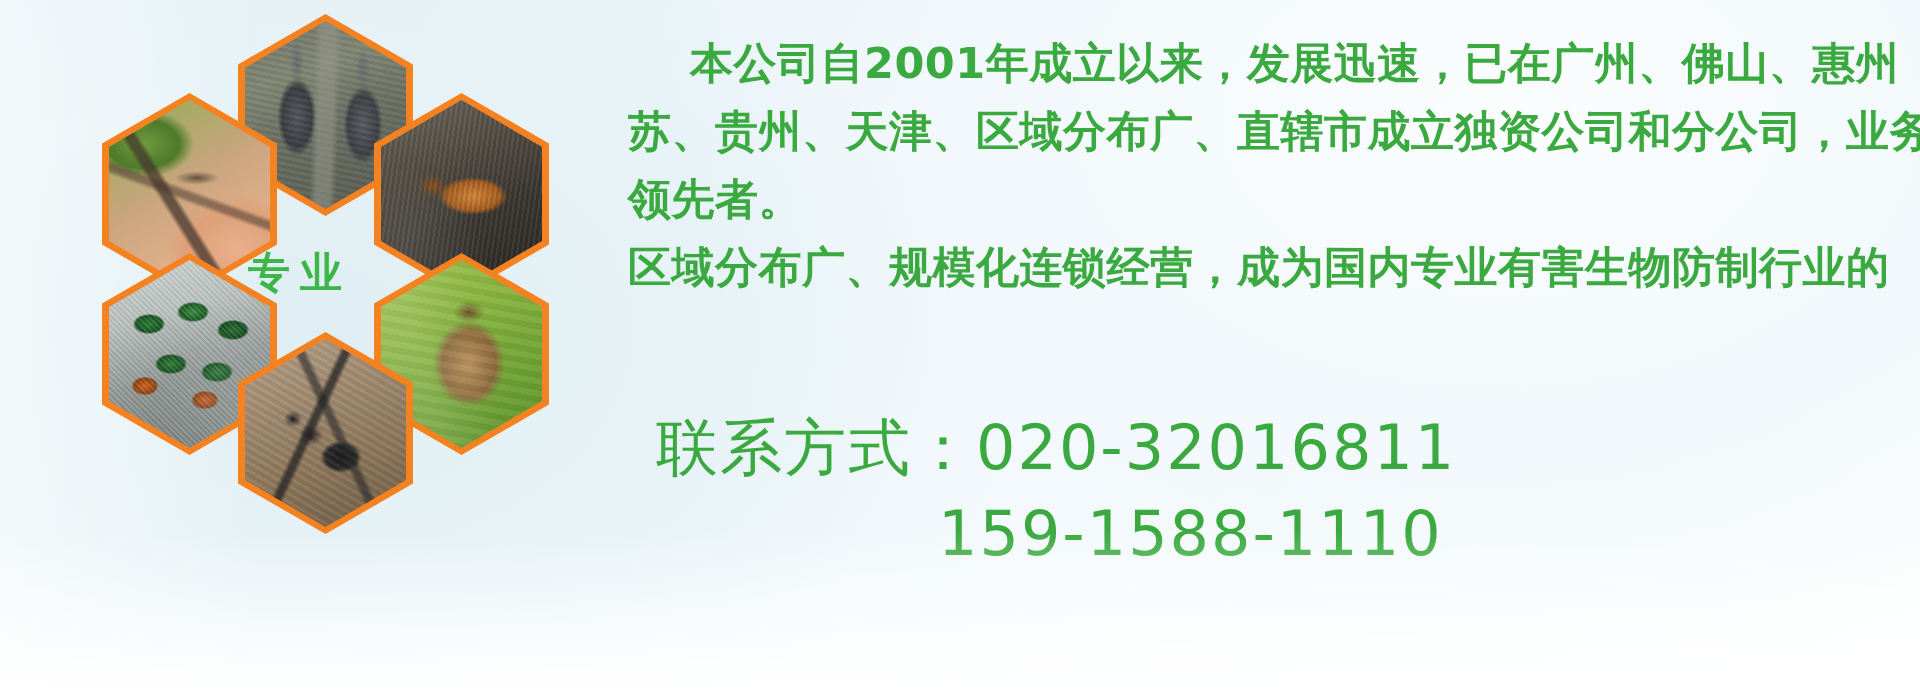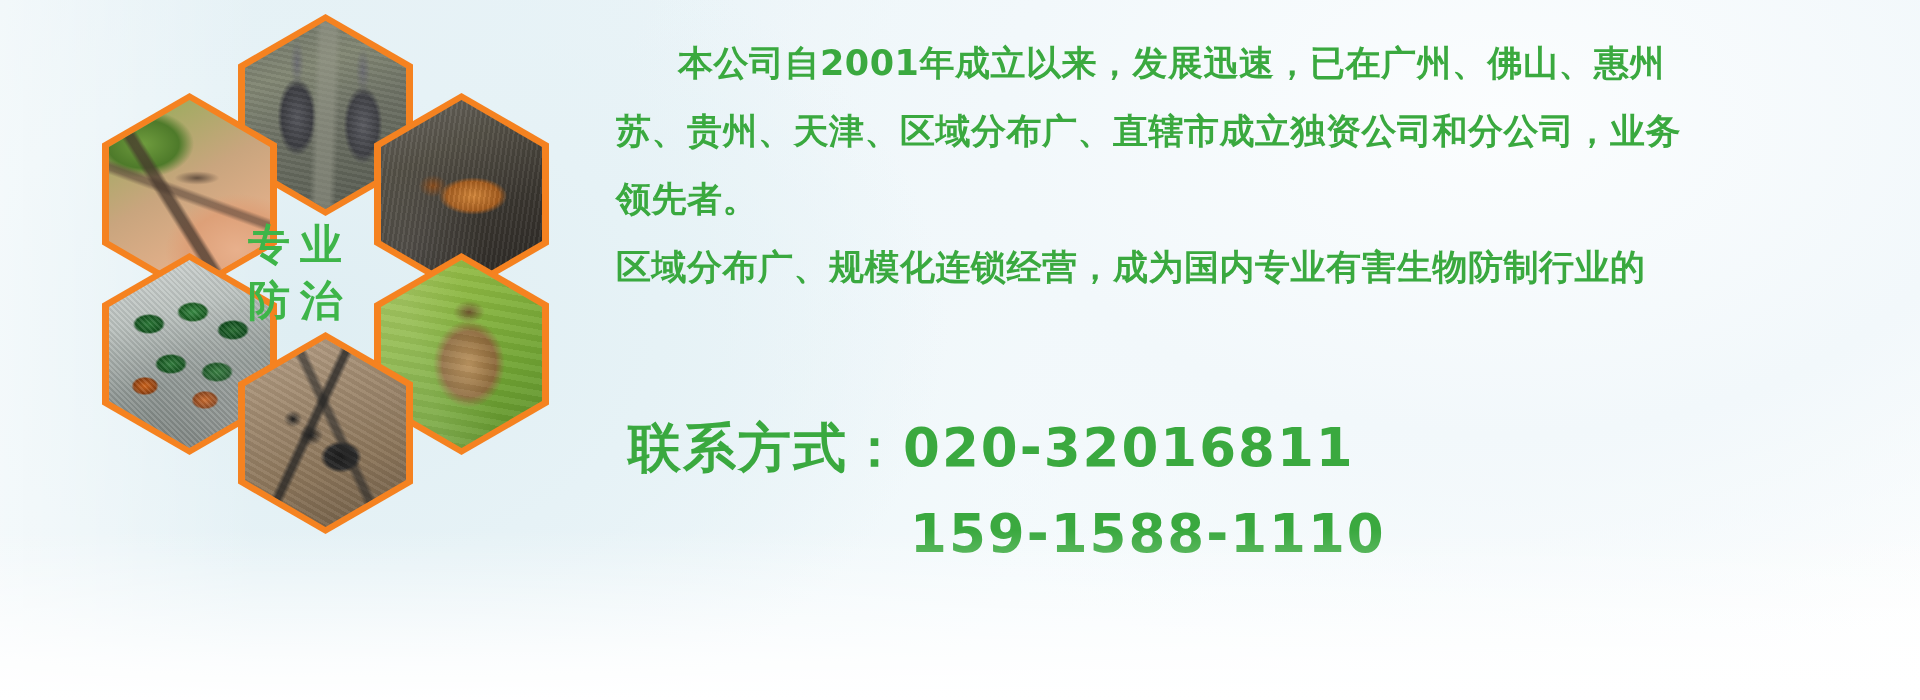"本公司自2001年成立以来，发展迅速，已在广州、佛山、惠州" .para p { font-size: 35px -> 43px; margin: 0 0 10px 4px -> 0 0 10px 16px }
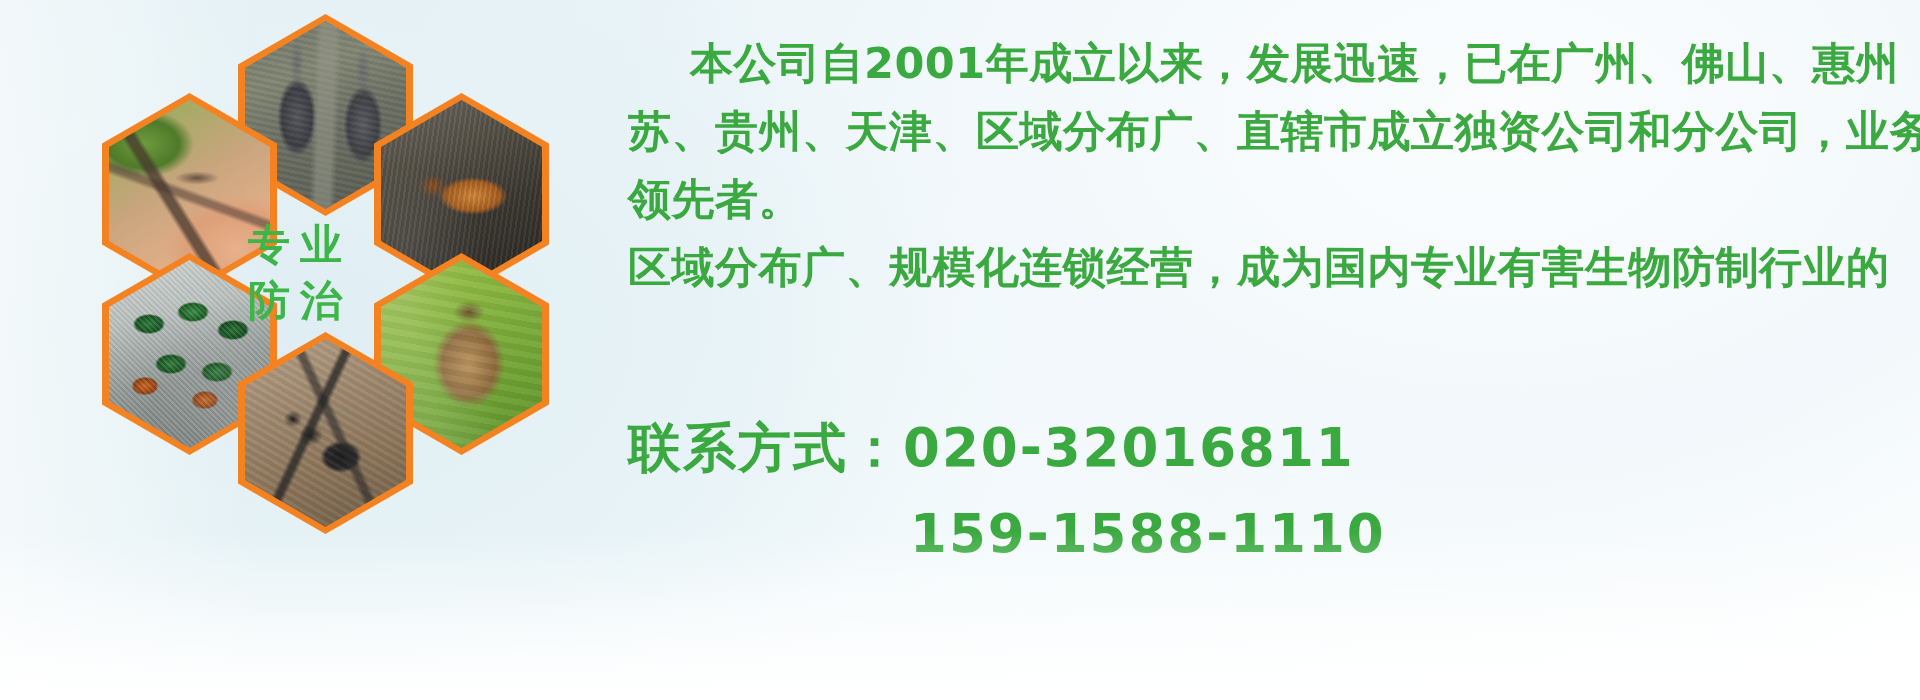"防治" span { html: <span>防治</span> -> none }
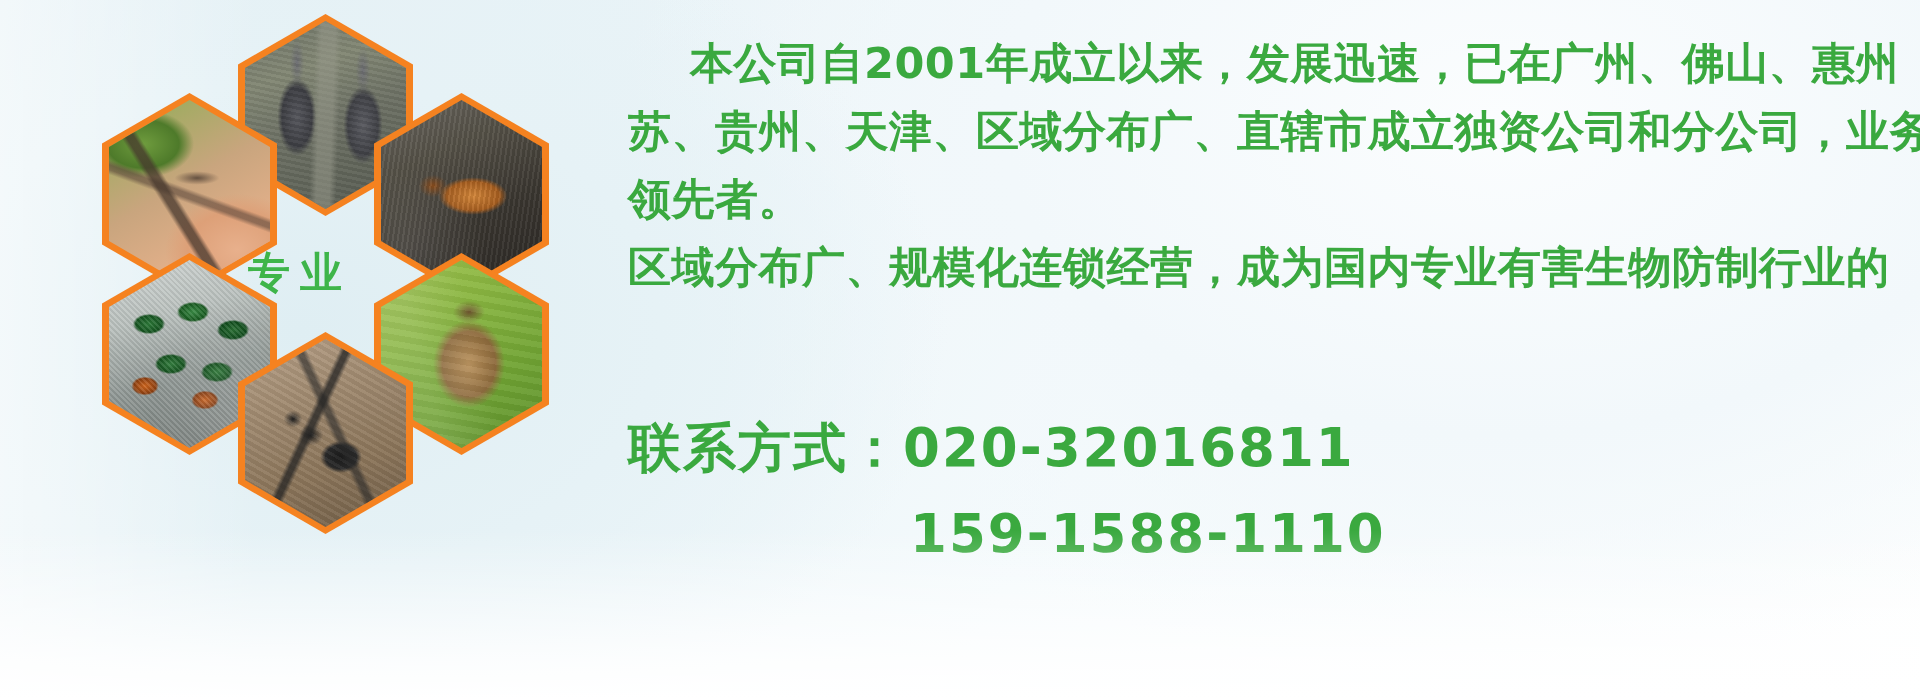"联系方式：020-32016811" .contact .line1,.contact .line2 { font-size: 53px -> 62px; font-weight: bold -> normal; margin-left: none -> 28px }
